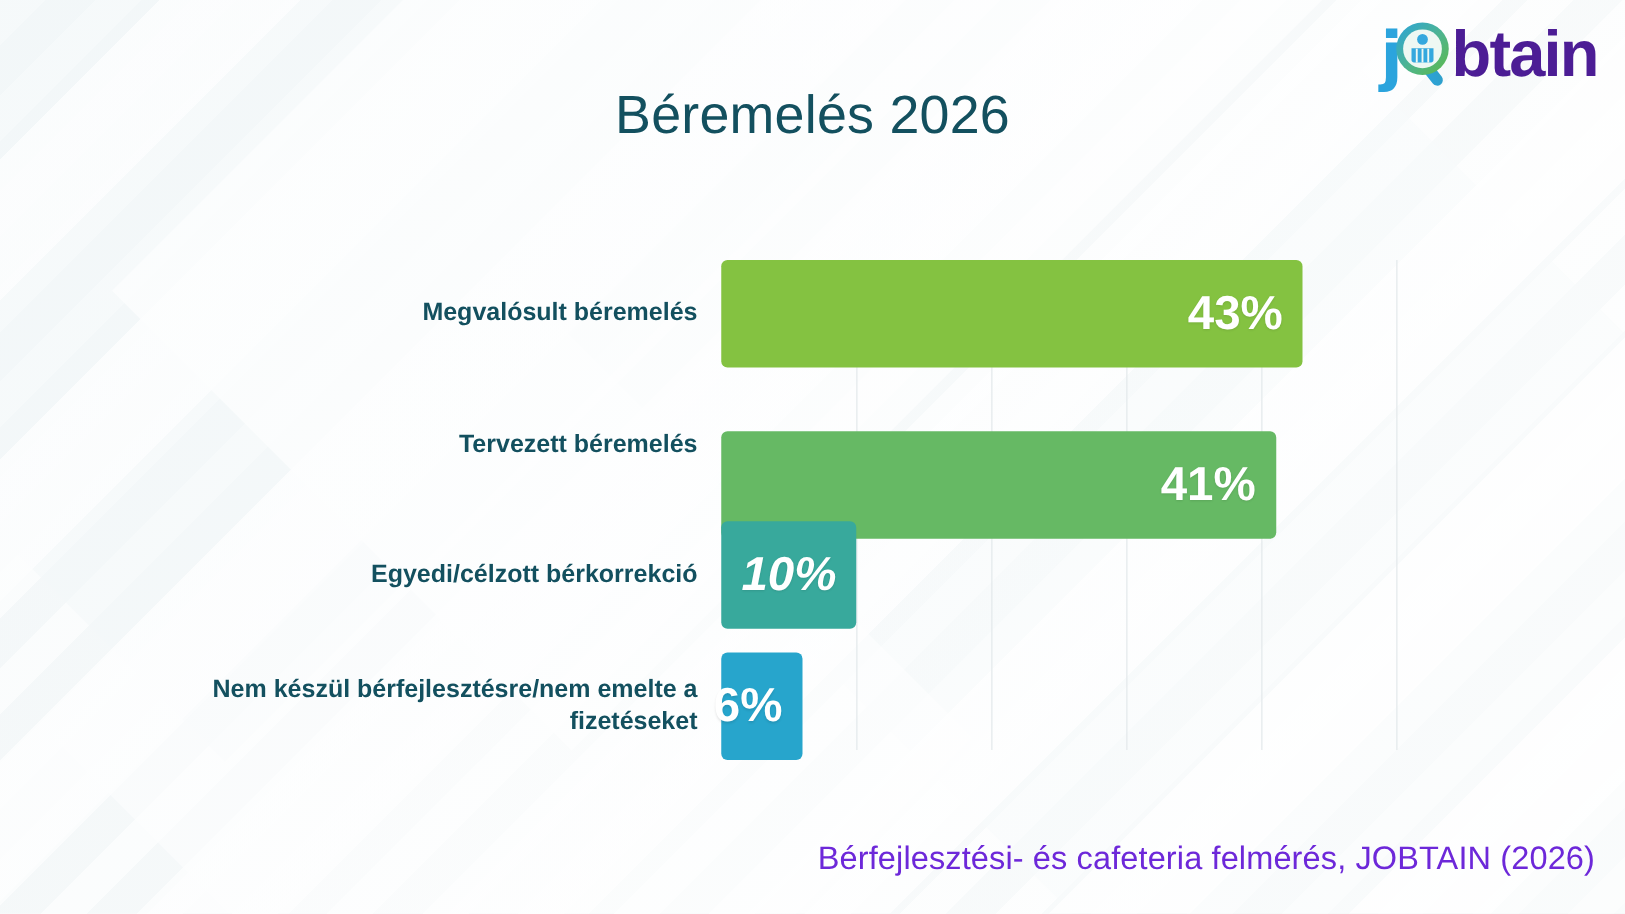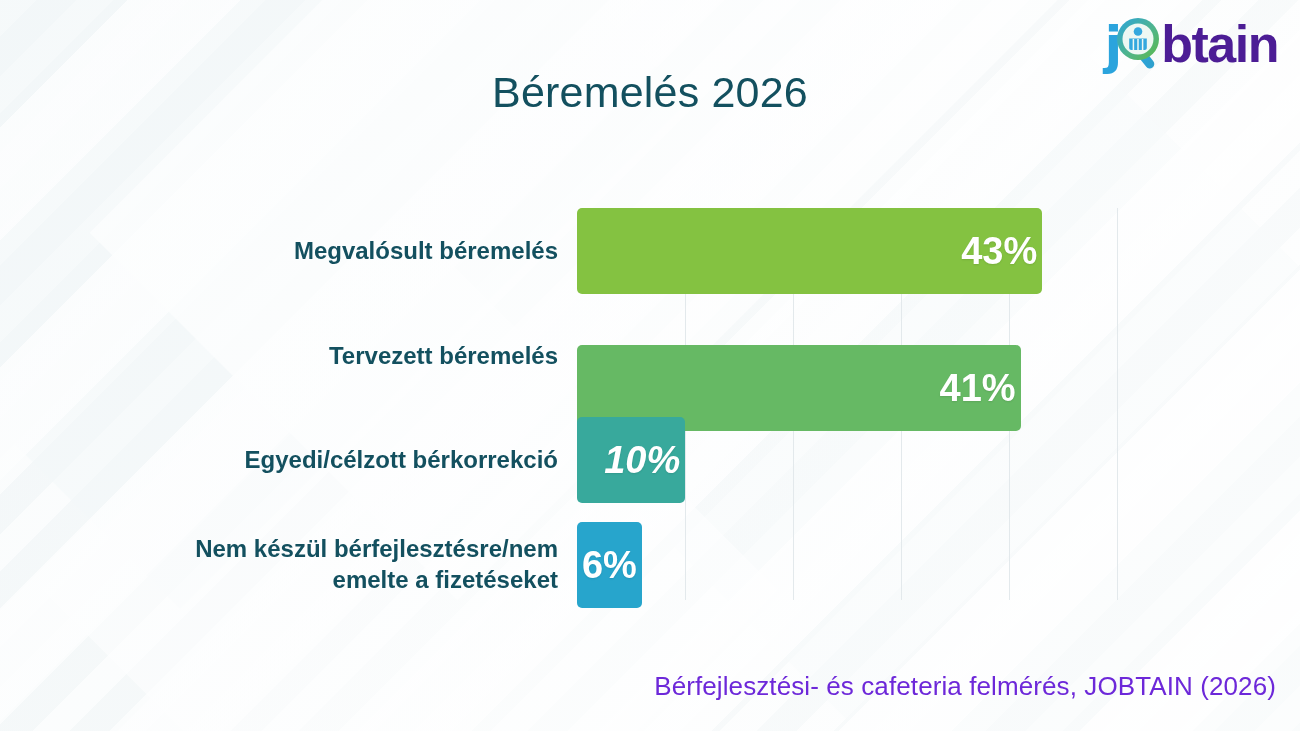"Megvalósult béremelés" .cat-label { font-size: 24px -> 20px }
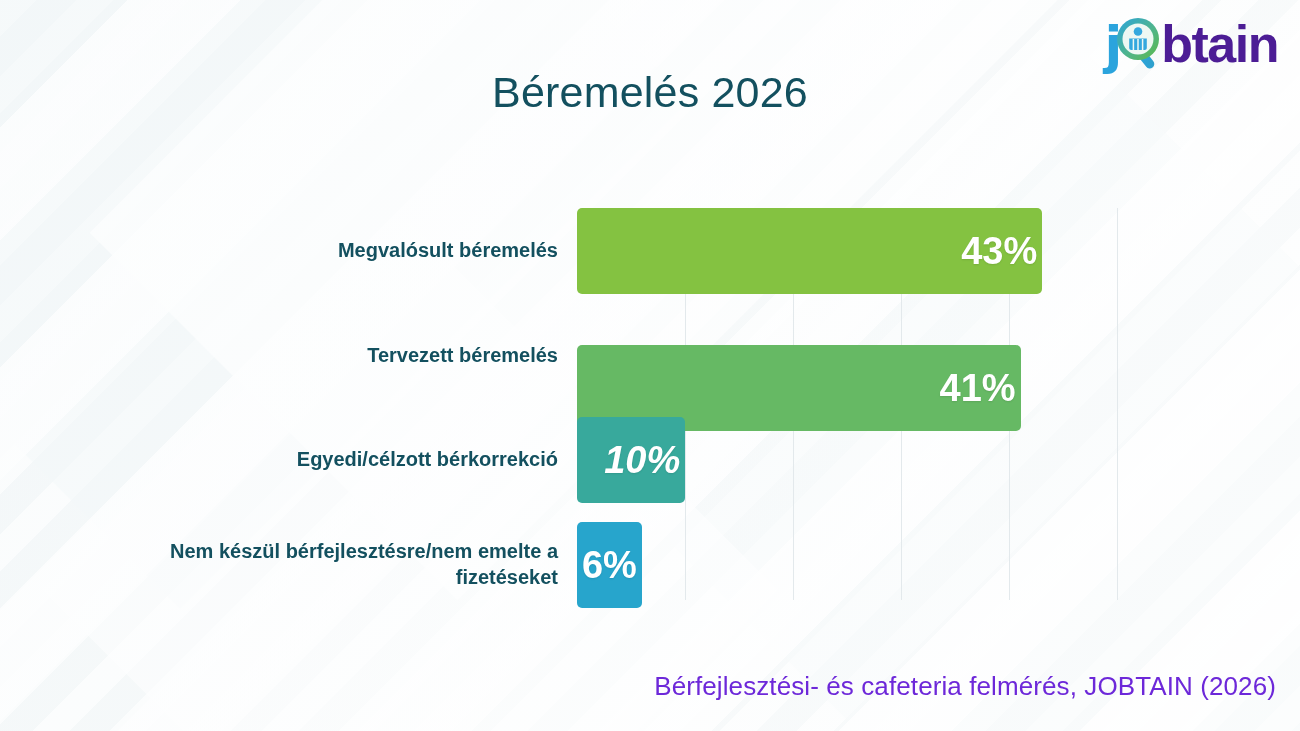"43%" .bar-value { padding-right: 5px -> 16px }
